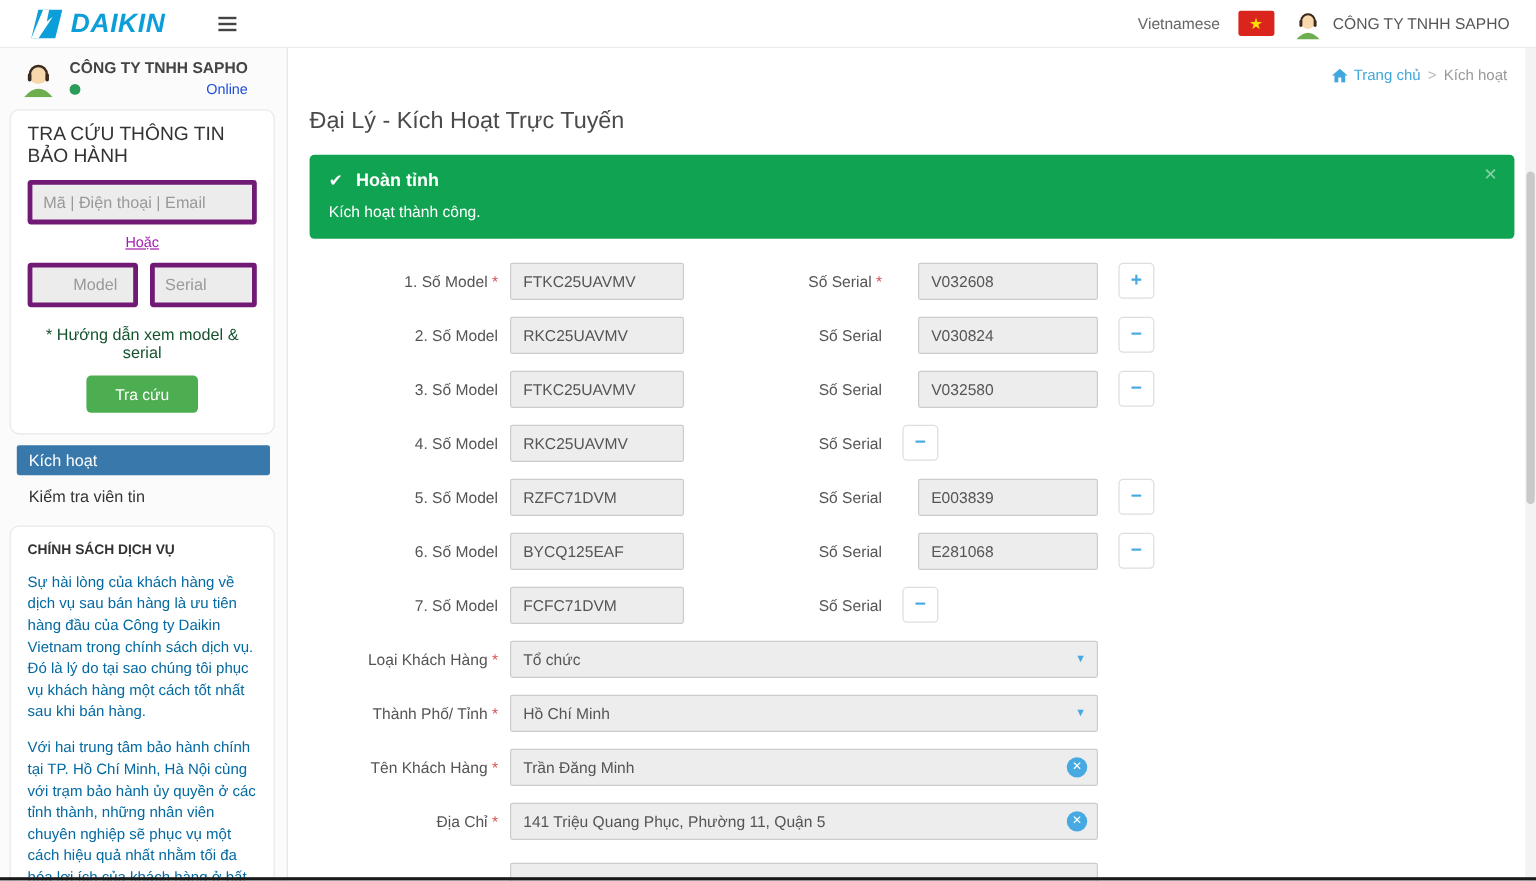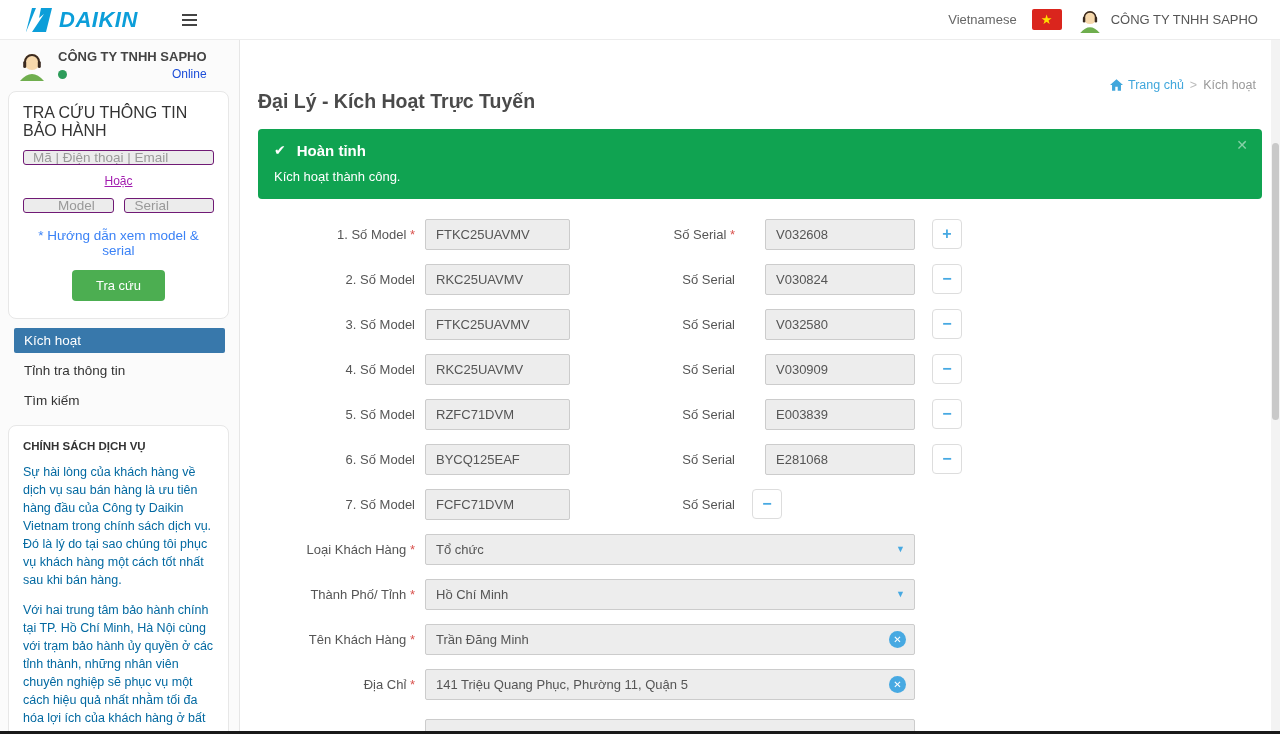"Trang chủ" .breadcrumb { top: 38px -> 16px }
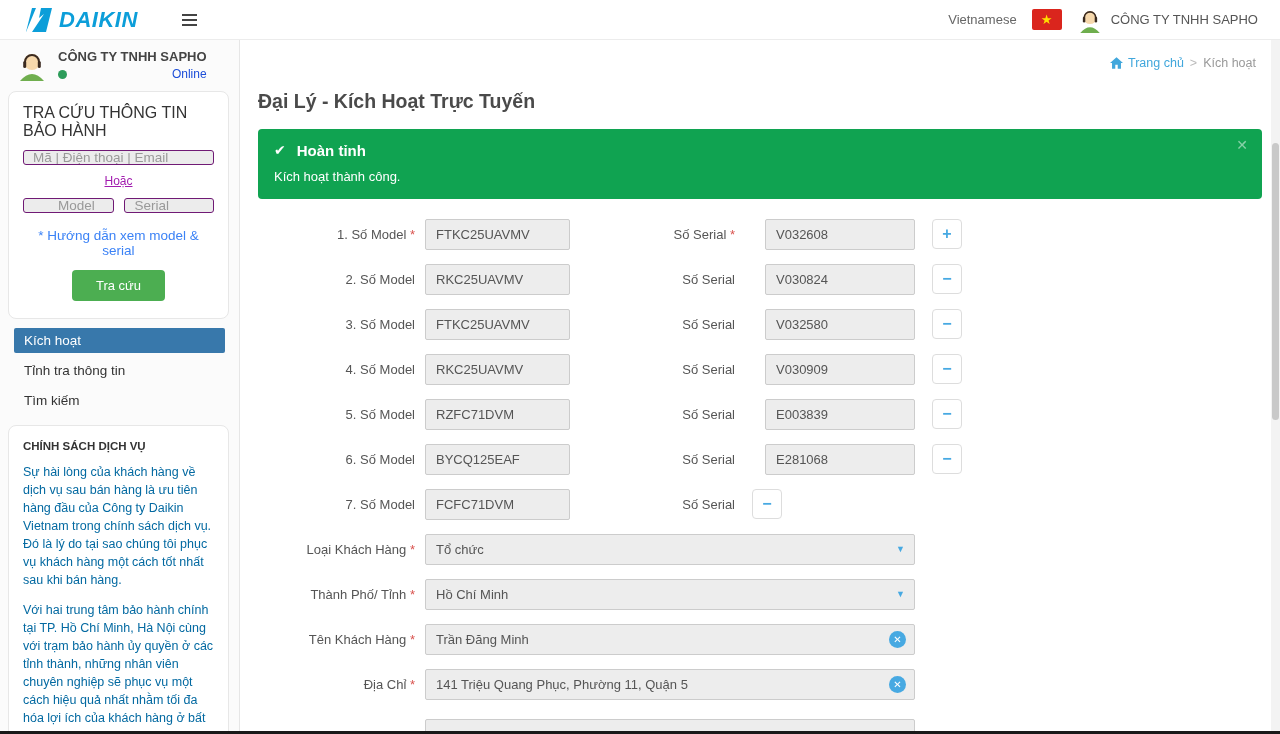"Đại Lý - Kích Hoạt" .page-title { font-weight: 700 -> 400 }
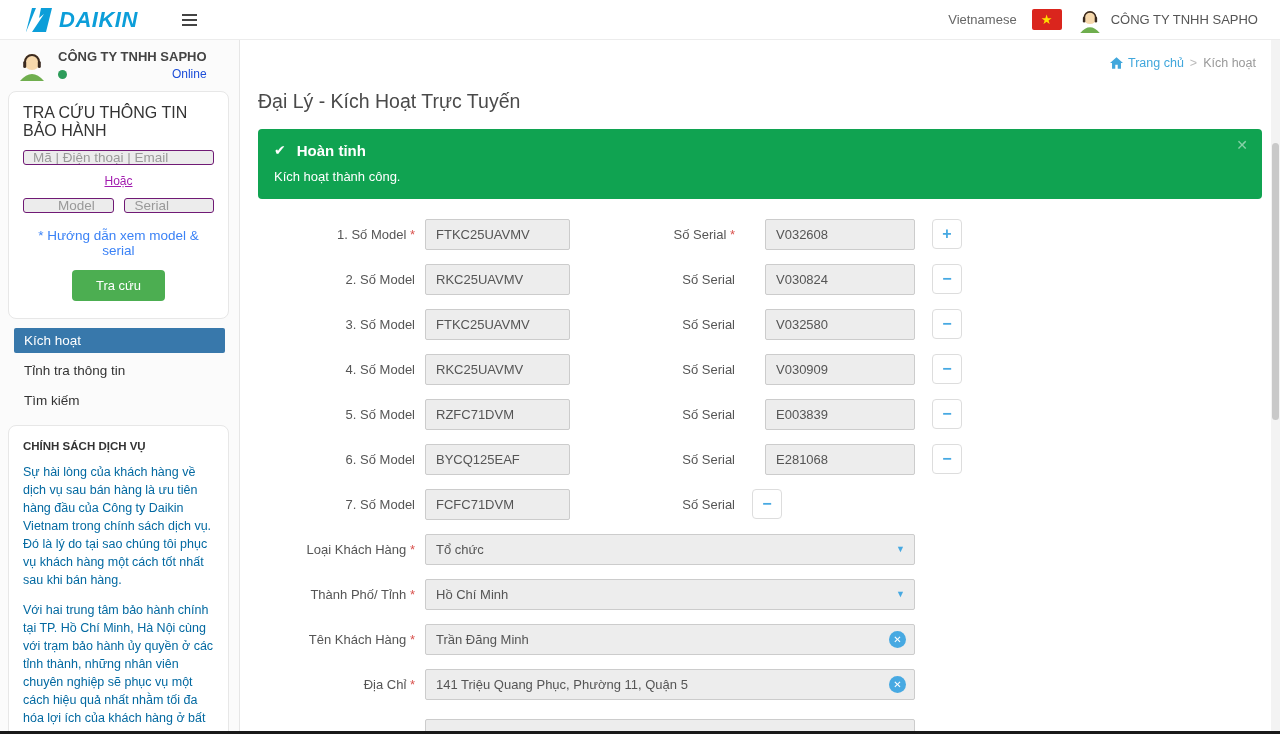"Mã | Điện thoại |" .s-input { border: 1px solid #701a75 -> 4px solid #701a75; height: 15px -> 37px }
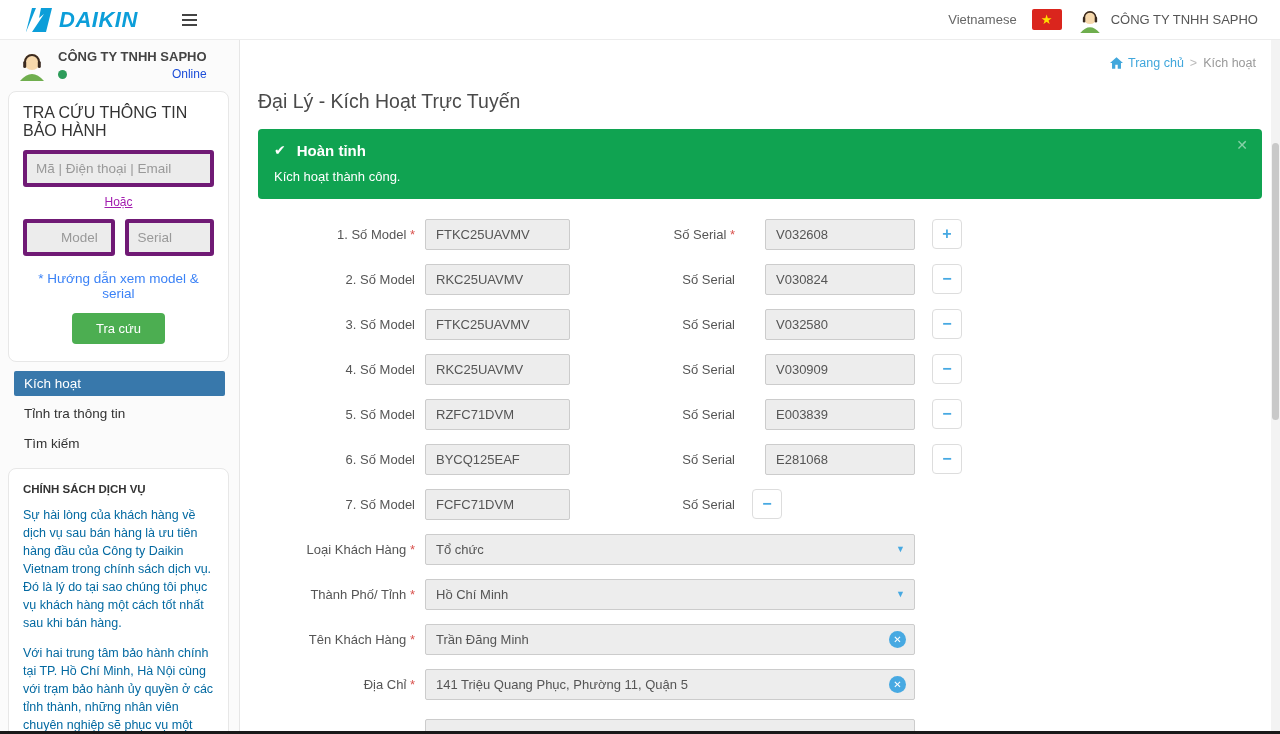"* Hướng dẫn xem model" a.guide { color: #3b82f6 -> #14532d }
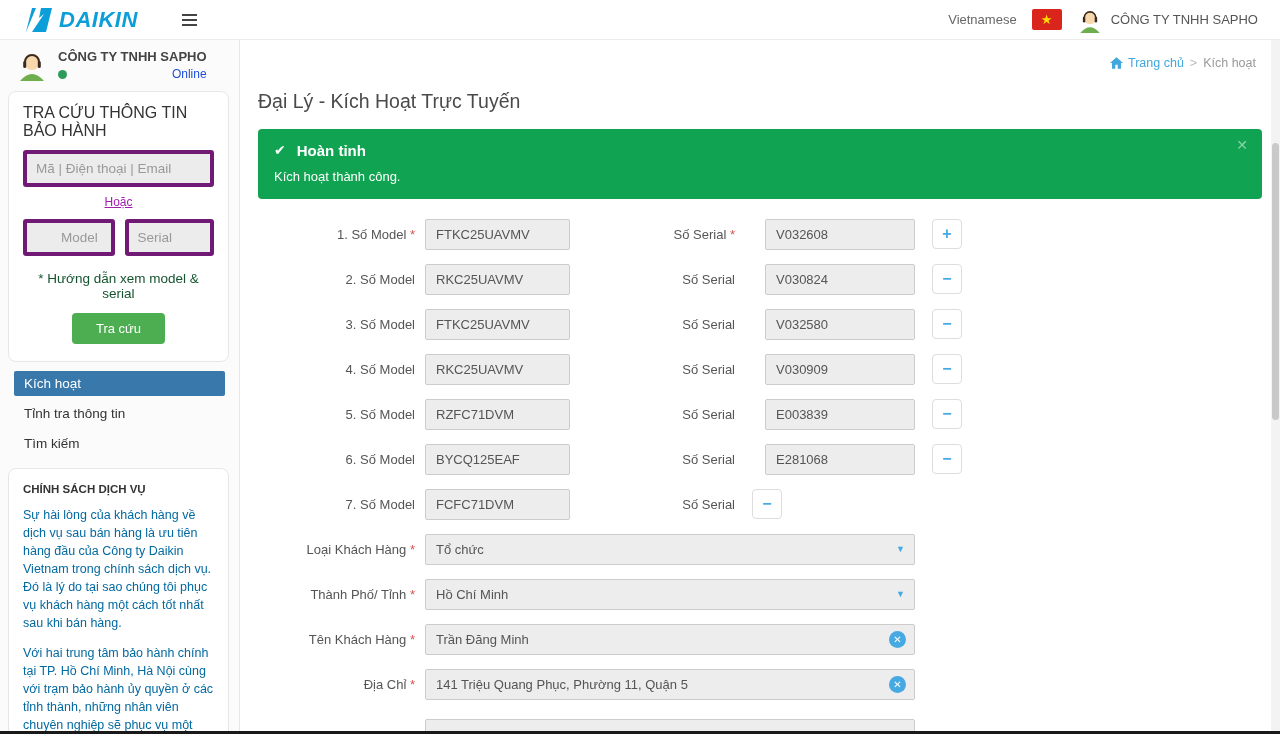"V030909" input.inp { html: <input> -> none }
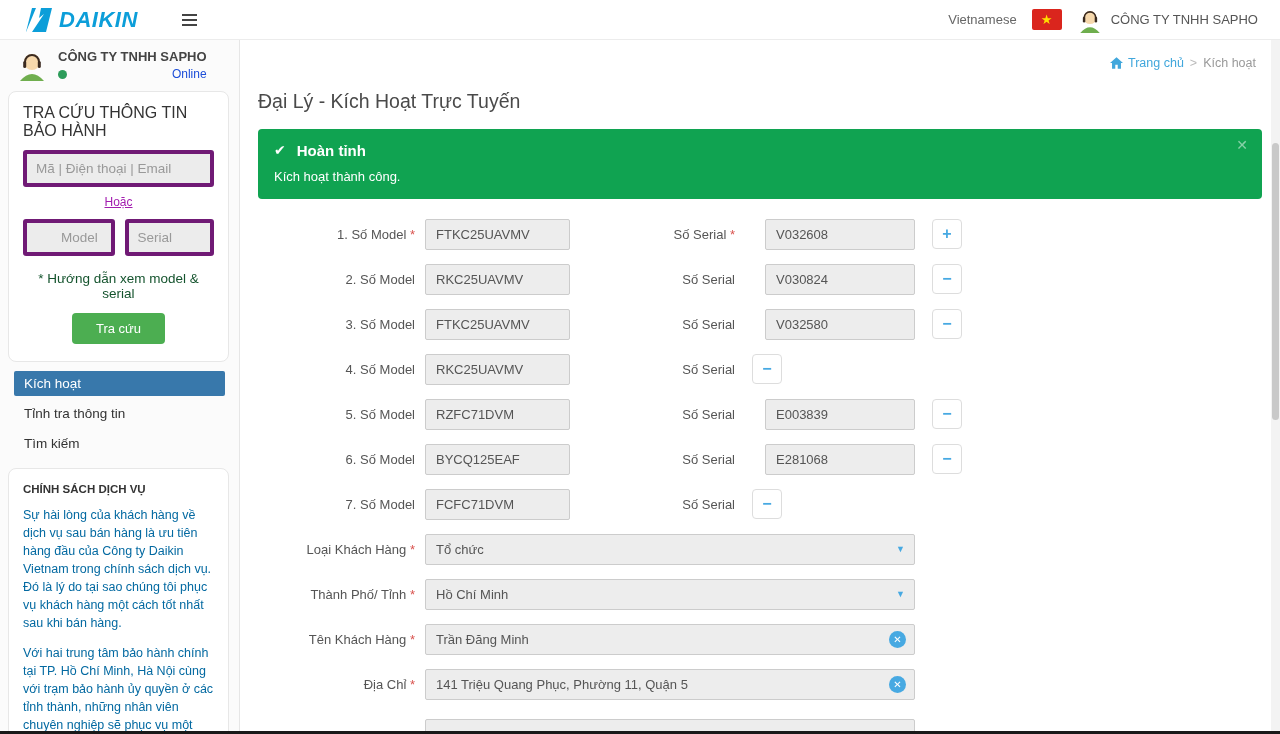"Tỉnh tra thông tin" div.menu-item { text: Tỉnh tra thông -> Kiểm tra viên }
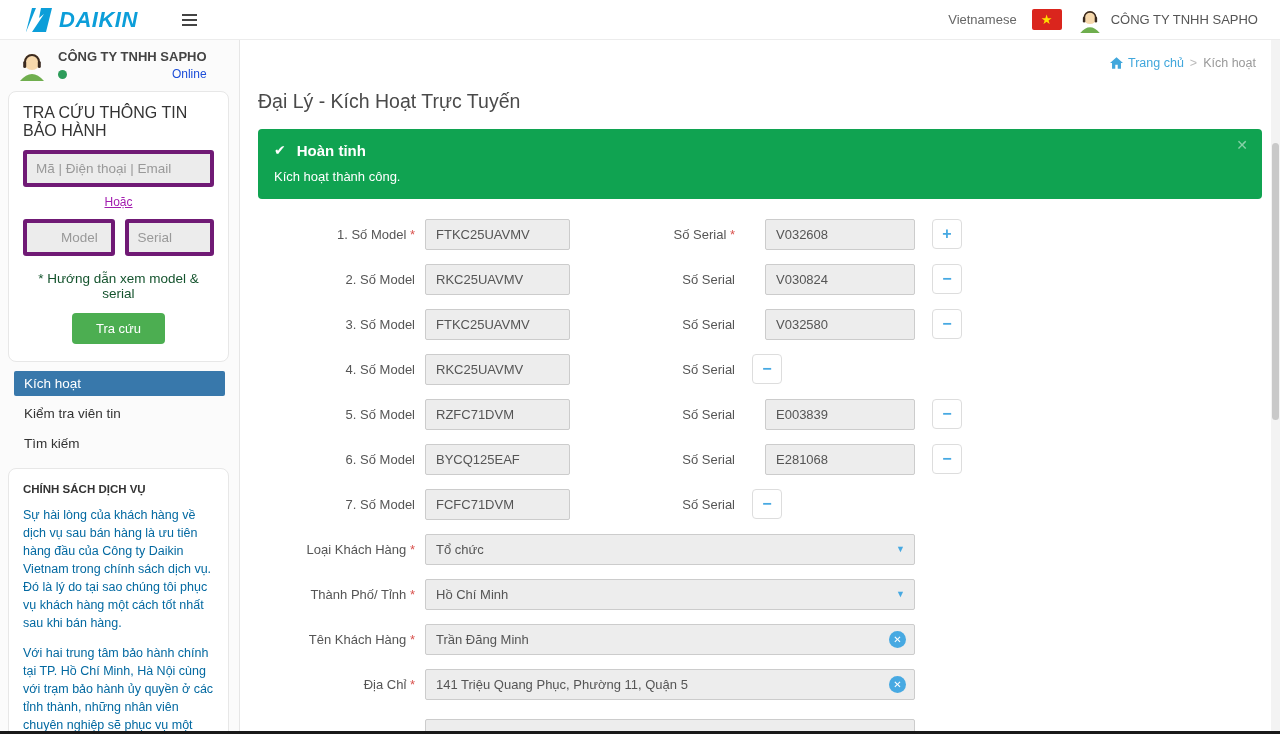"Tìm kiếm" div.menu-item { html: <div>Tìm kiếm</div> -> none }
